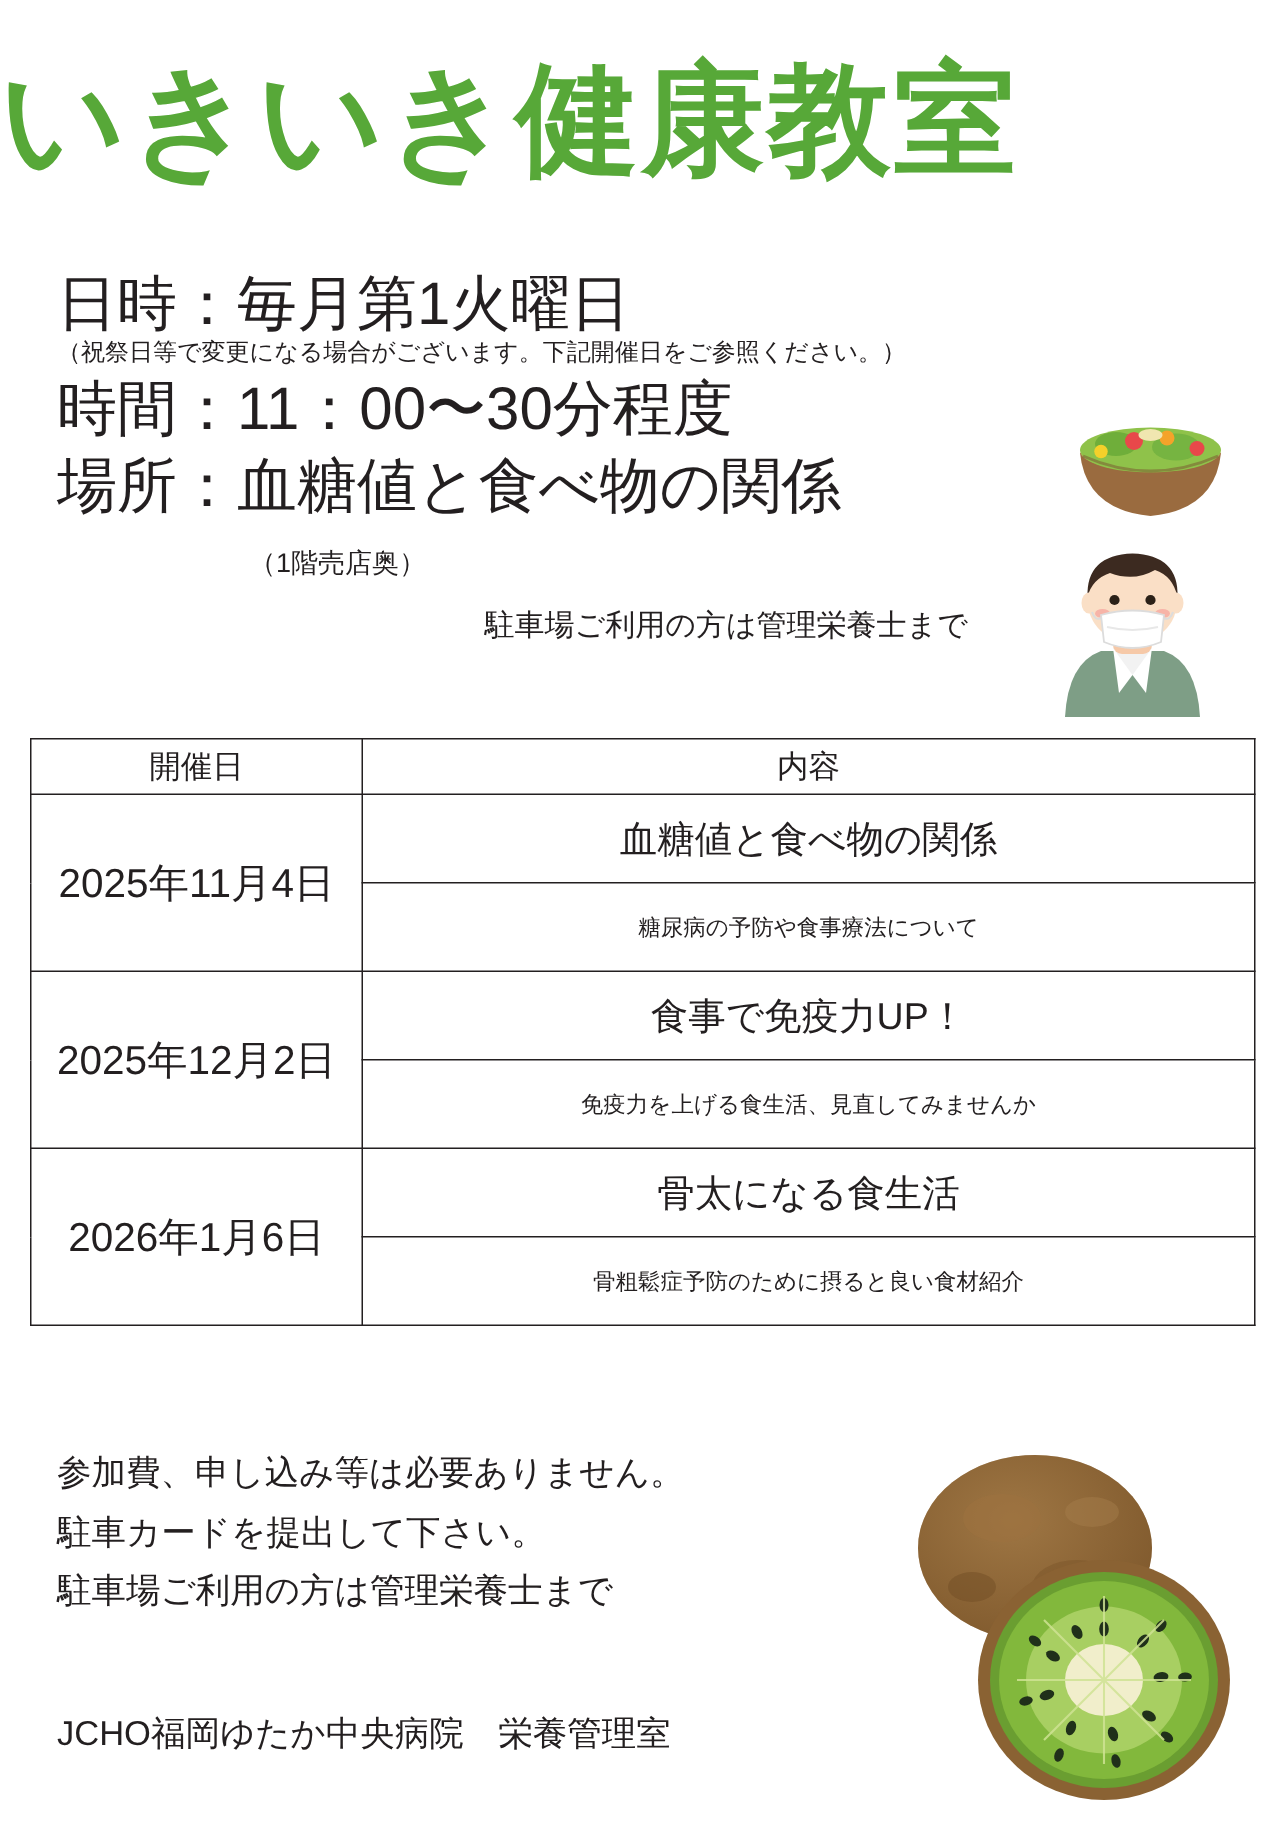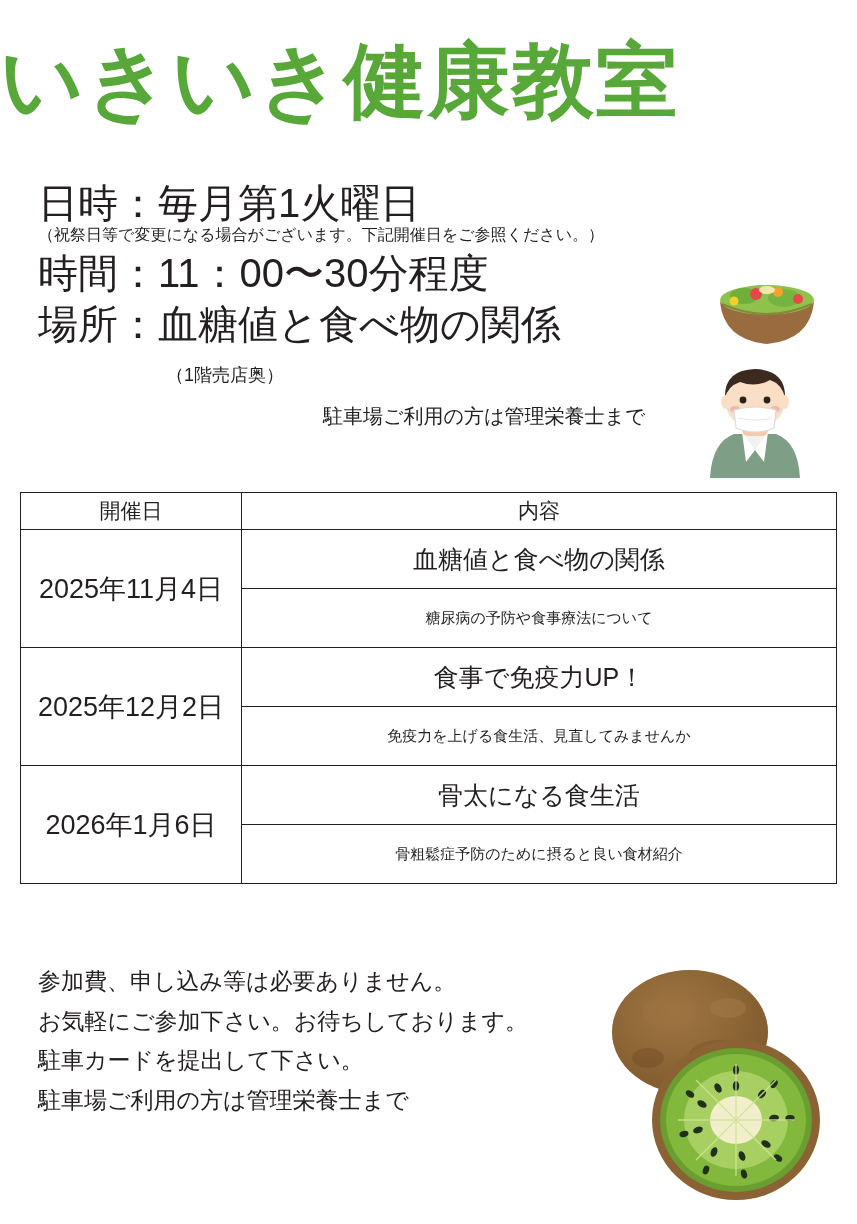"お気軽にご参加下さい。お待ちしております。" div.footer-line { html: <div>お気軽にご参加下さい。お待ちしております。</div> -> none }
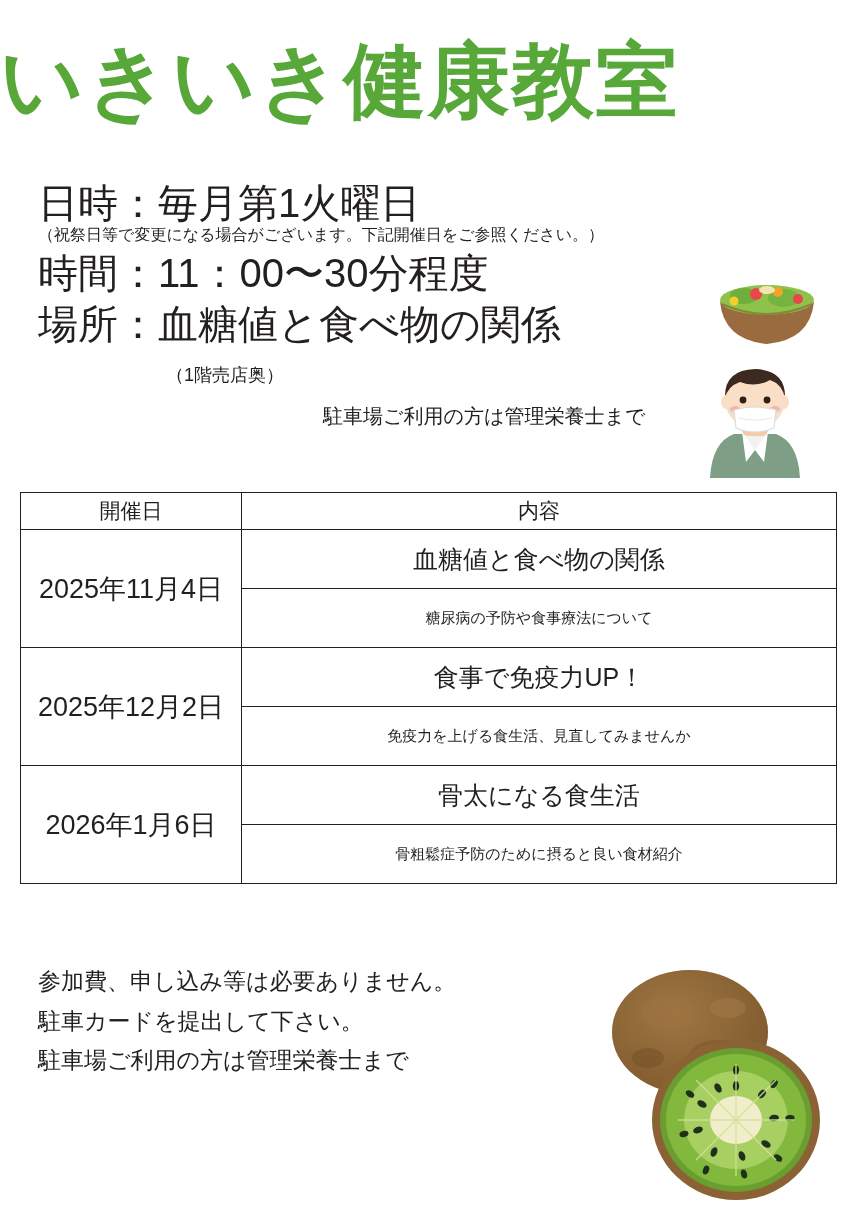"JCHO福岡ゆたか中央病院 栄養管理室" div.footer-org { html: none -> <div>JCHO福岡ゆたか中央病院 栄養管理室</div> }
